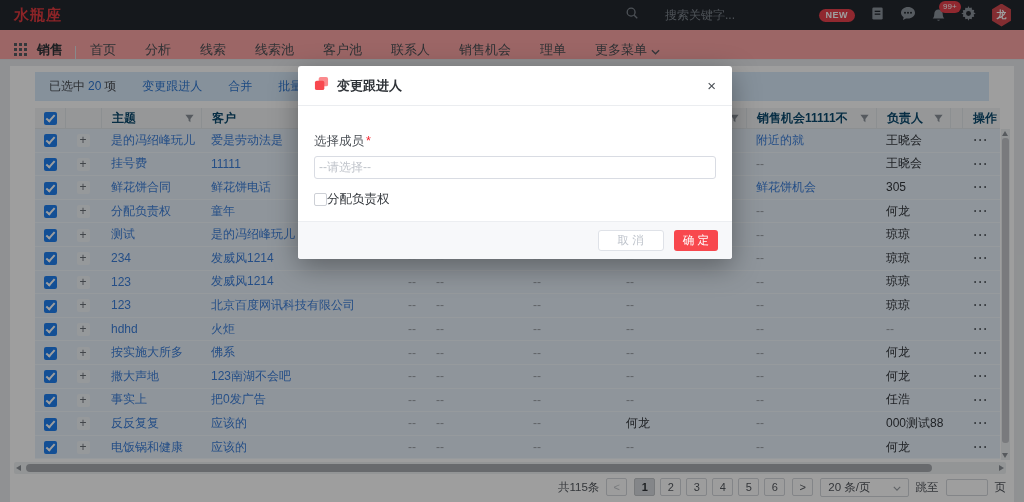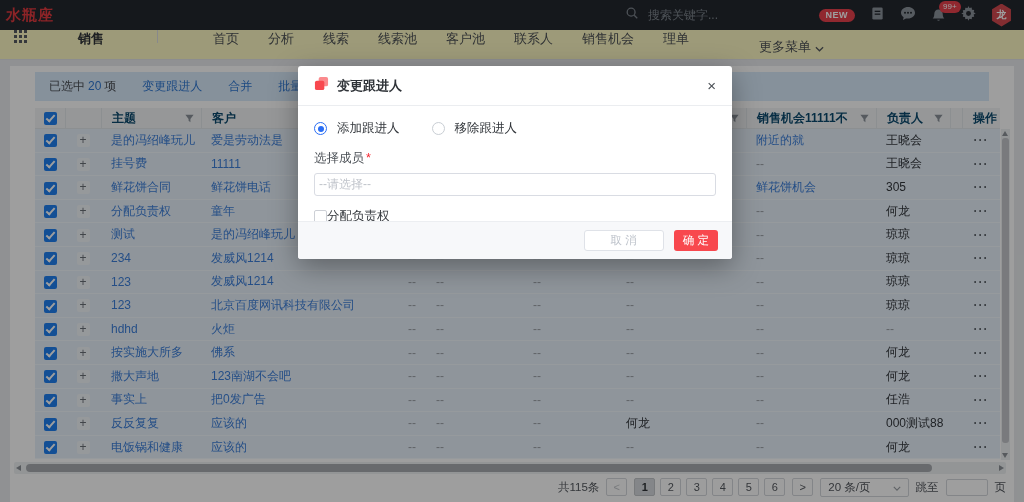"水瓶座" .logo { margin-left: 6px -> 14px }
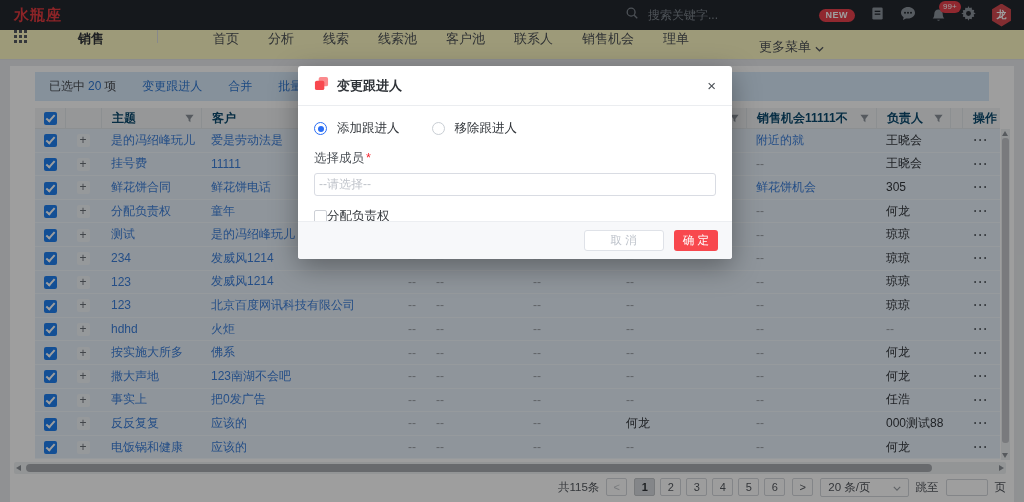"搜索关键字..." .tsearch { gap: 7px -> 24px }
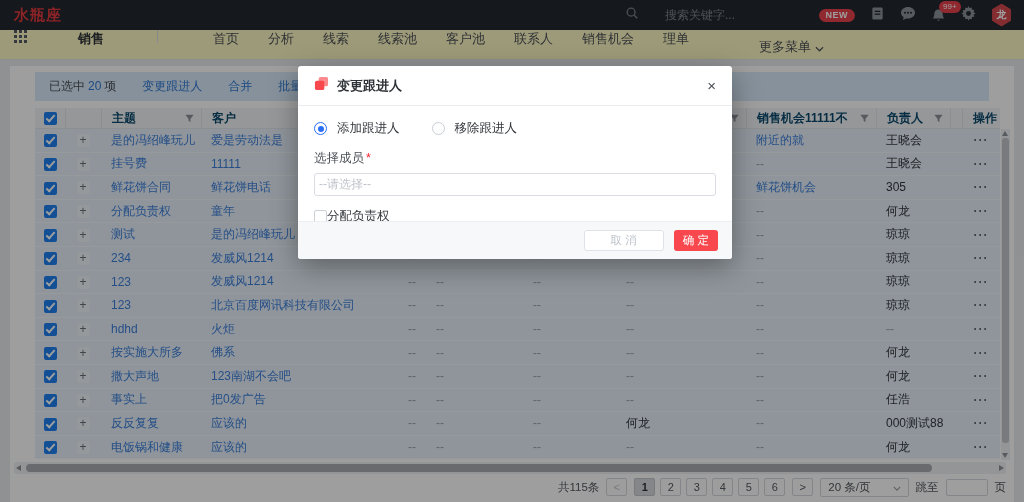"销售" .navbar { align-items: flex-start -> flex-end; background: #fef9c3 -> #fca5a5; gap: 41px -> none }
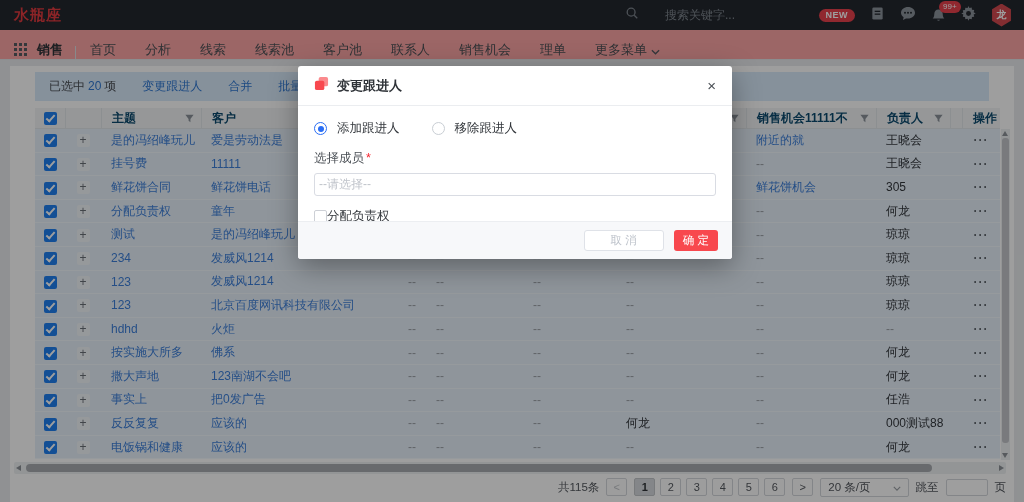"添加跟进人" div.radio-row { html: <div> <span></span> <span>添加跟进人</span> <span></span> <span></span> <span>移除跟进人</span> </div> -> none }
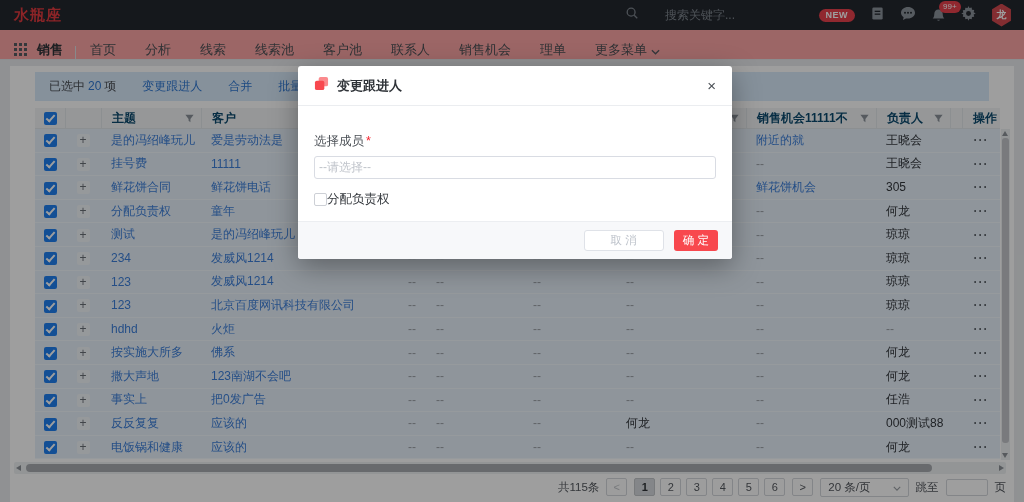"取 消" .btn-cancel { padding: 0 26px -> 0 19px }
